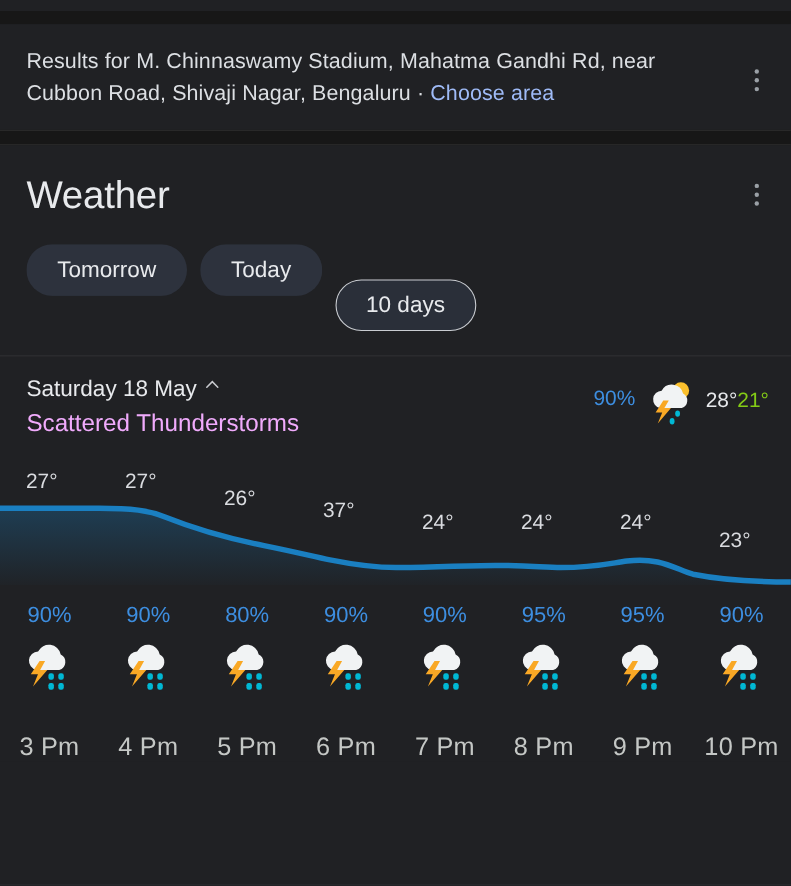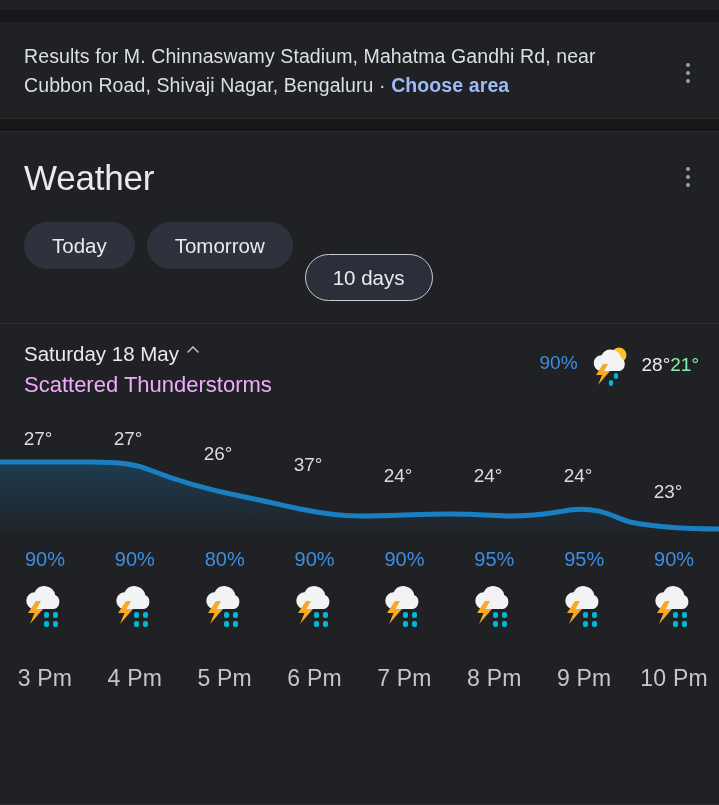"Choose area" .choose-area { font-weight: bold -> none }
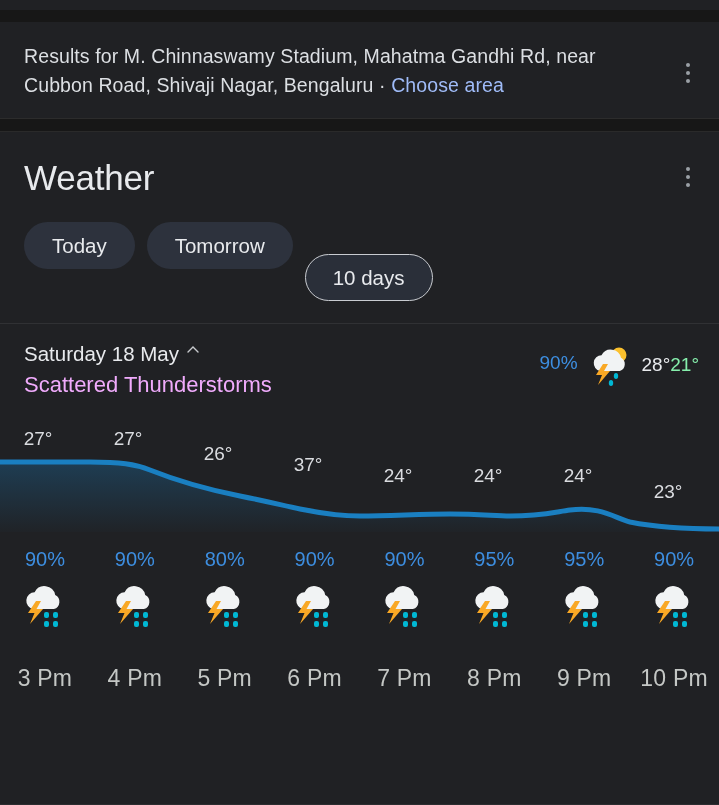"Today" div.tab { order: before "Tomorrow" -> after "Tomorrow" }
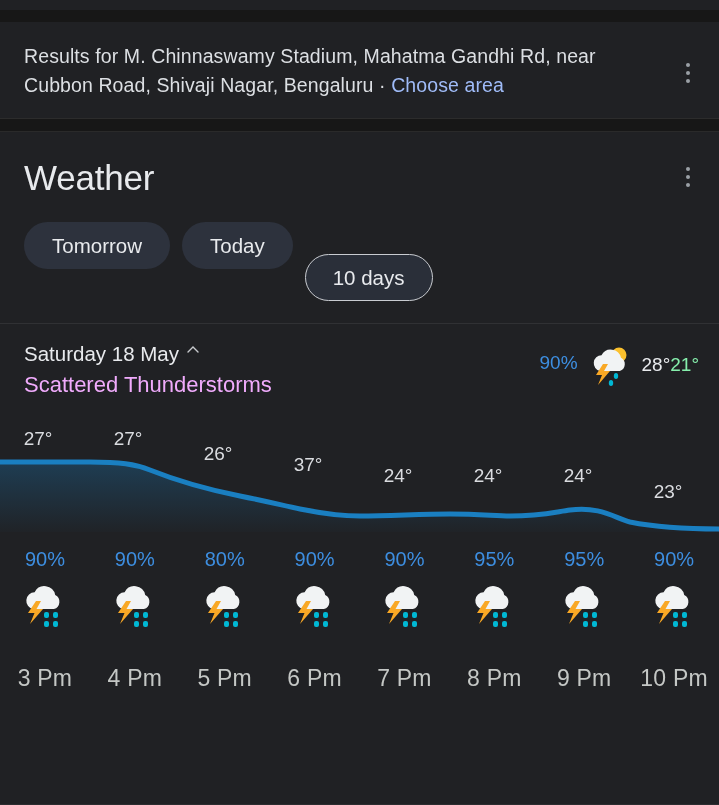"21°" .t-low { color: #86efac -> #84cc16 }
